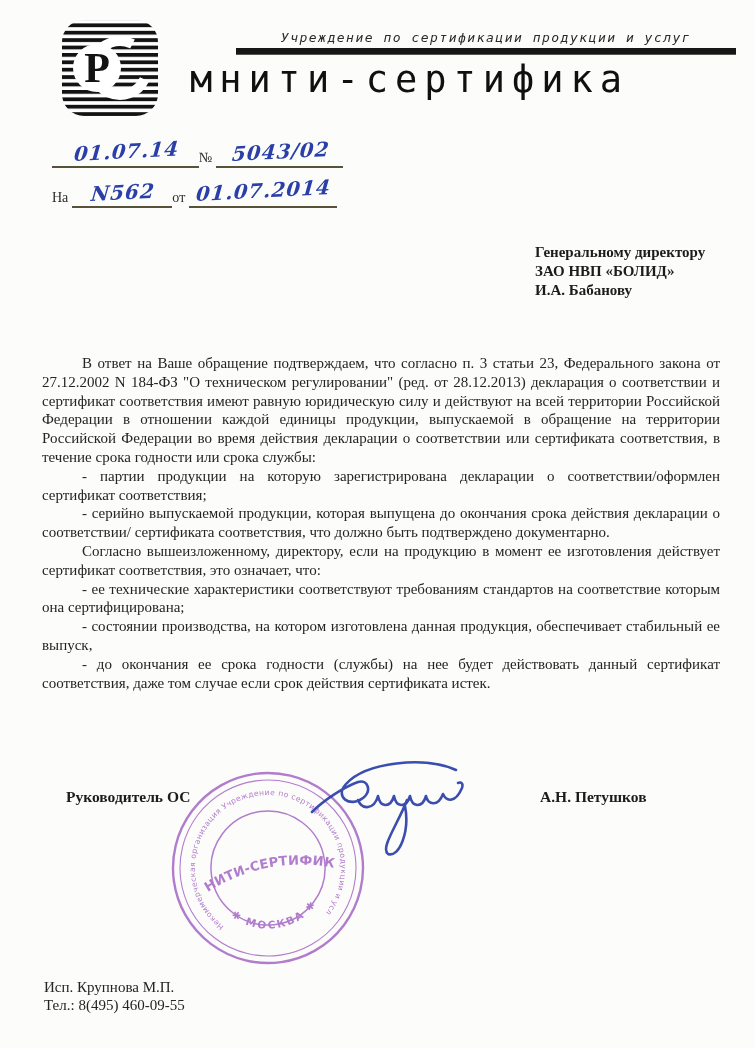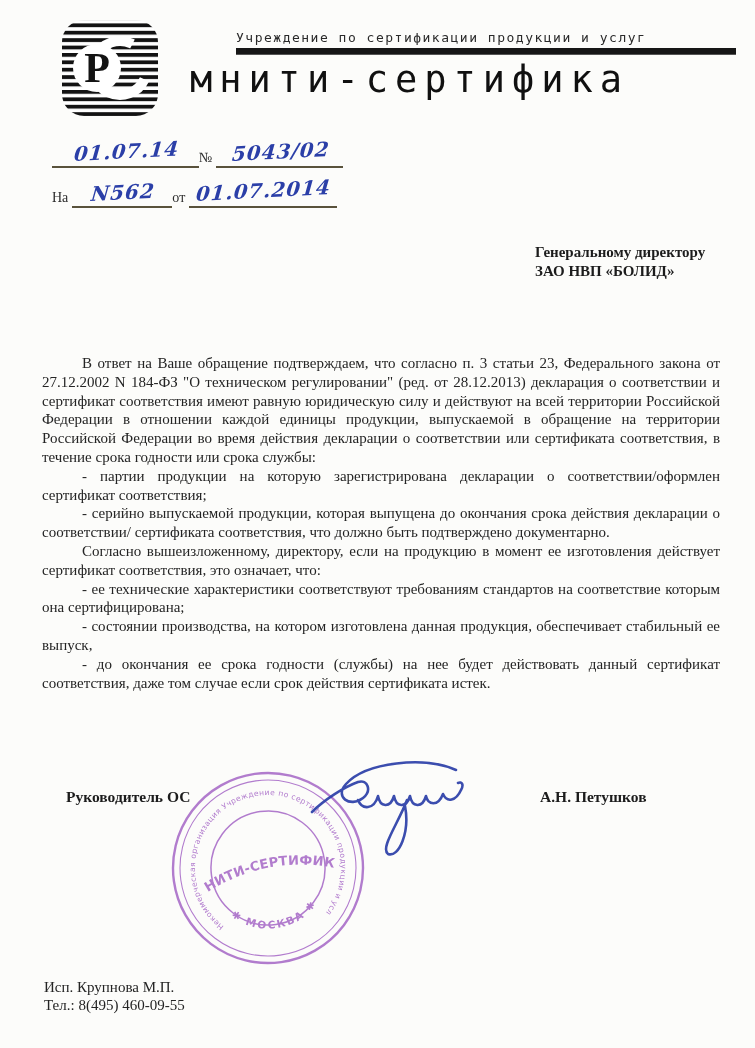"Учреждение по сертификации продукции и" .tagline { font-style: none -> italic; text-align: none -> center }
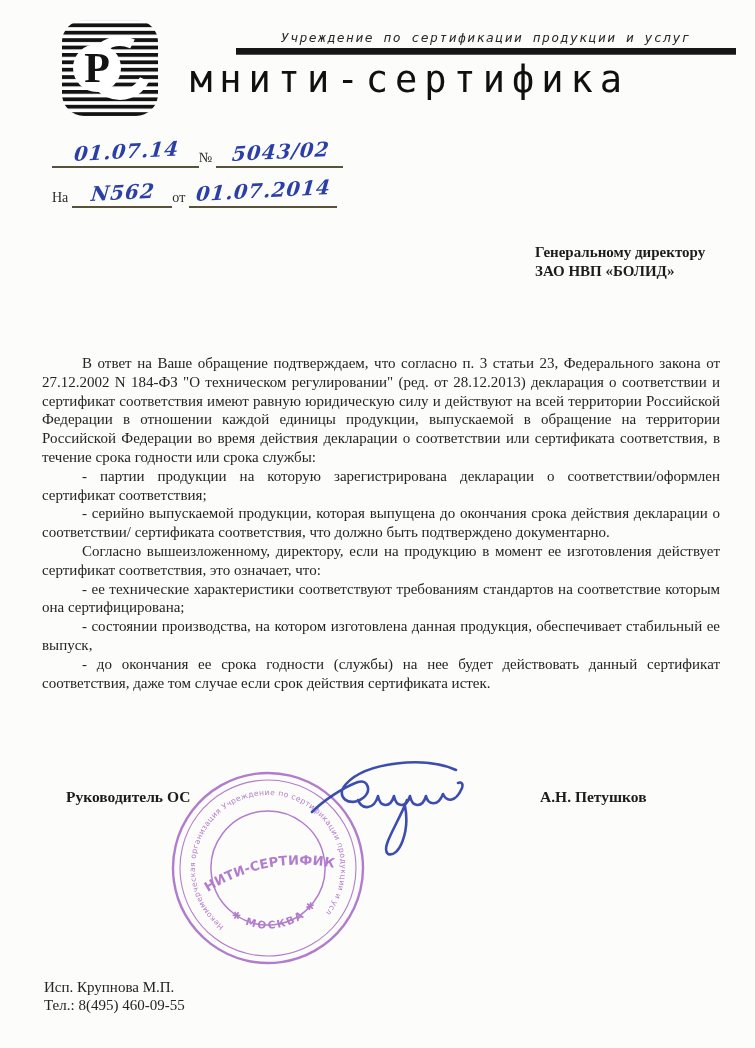"И.А. Бабанову" div { html: none -> <div>И.А. Бабанову</div> }
